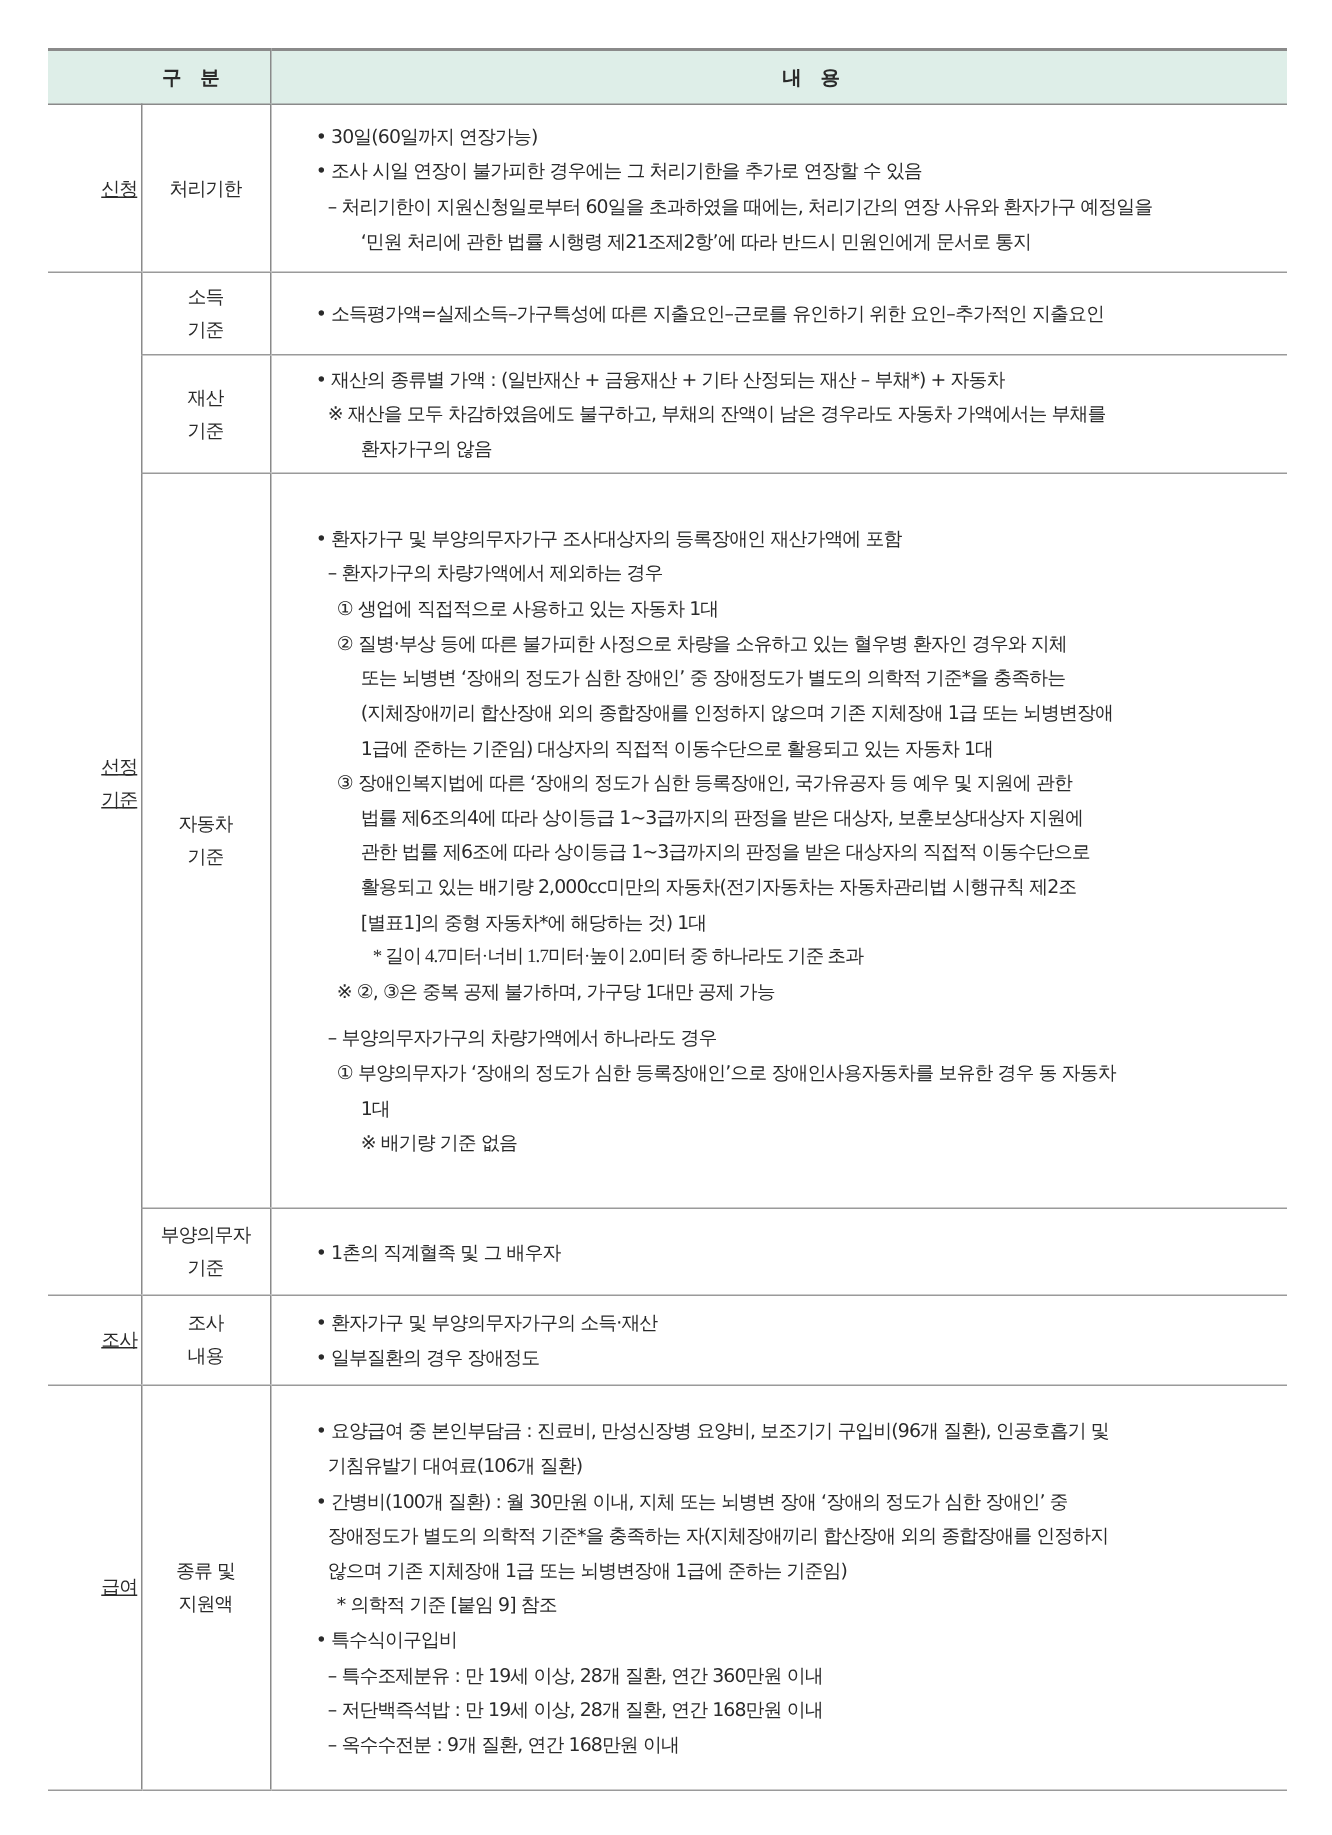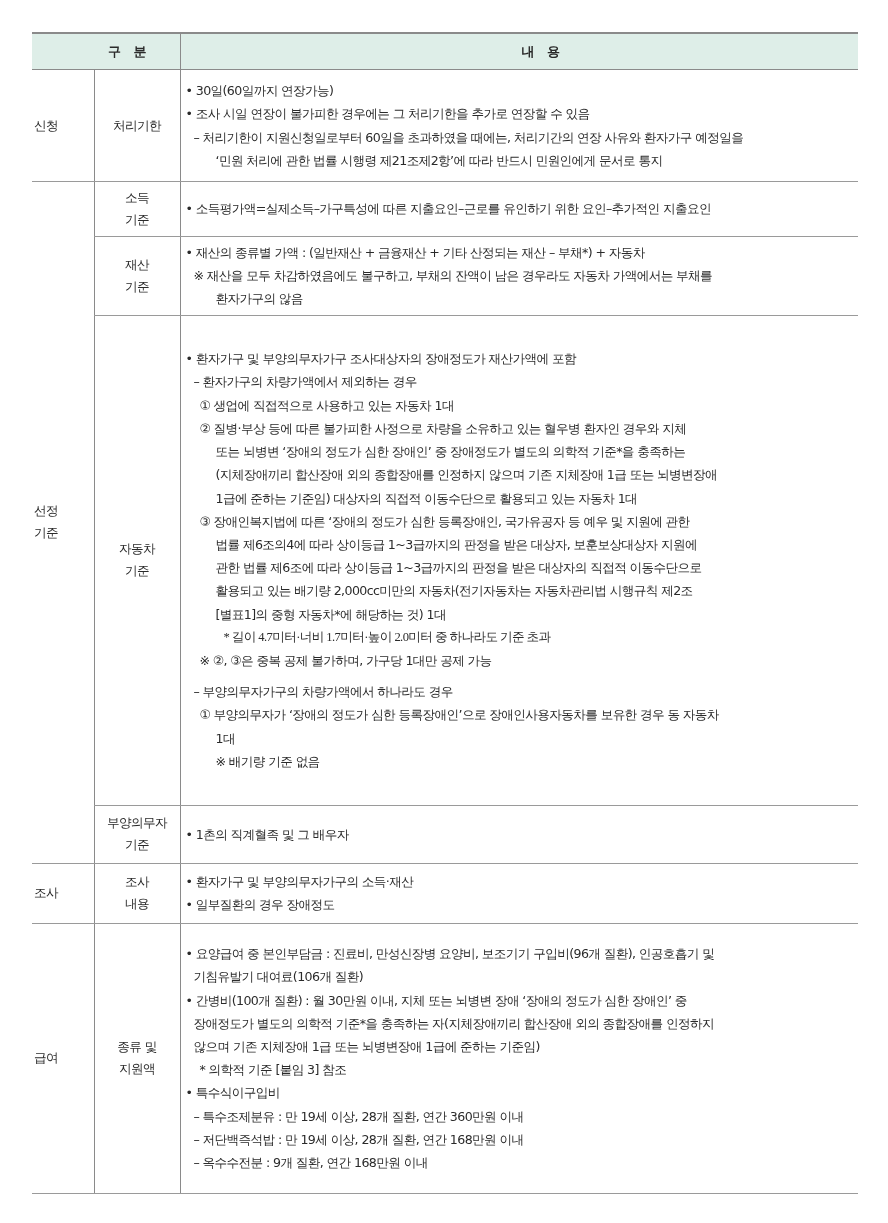"• 30일(60일까지 연장가능)" .line { margin-left: none -> 25px }
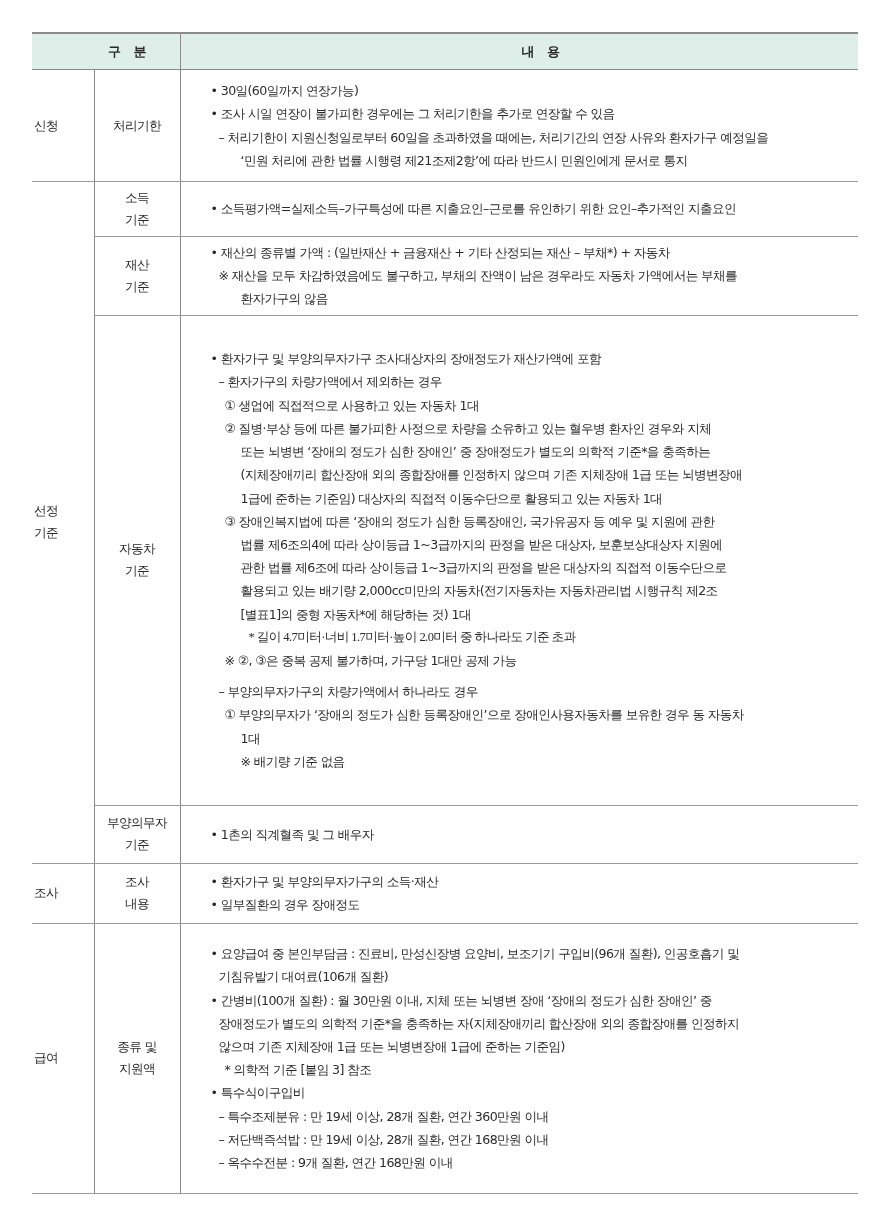"신청" td.sec { text-align: left -> right; text-decoration: none -> underline }
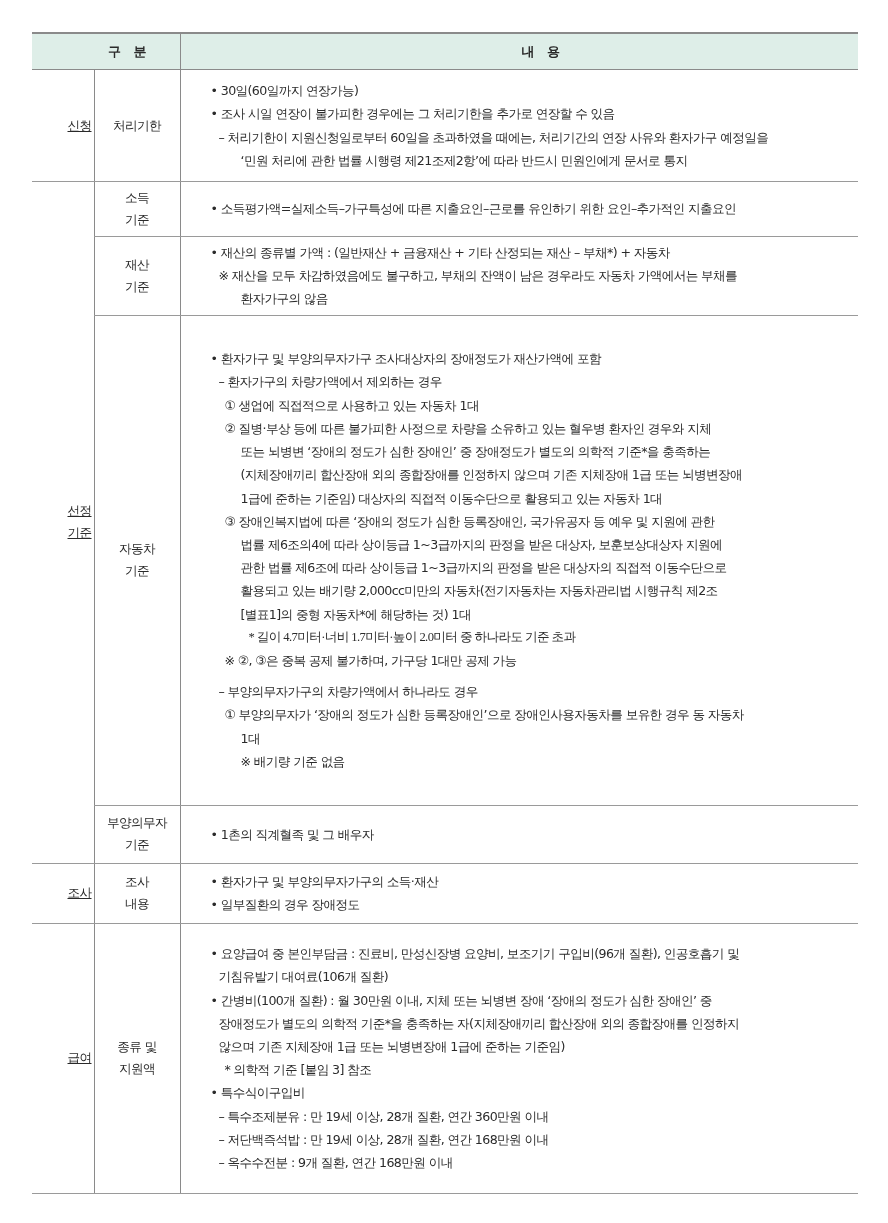"• 환자가구 및 부양의무자가구 조사대상자의" div.line { text: 장애정도가 -> 등록장애인 }
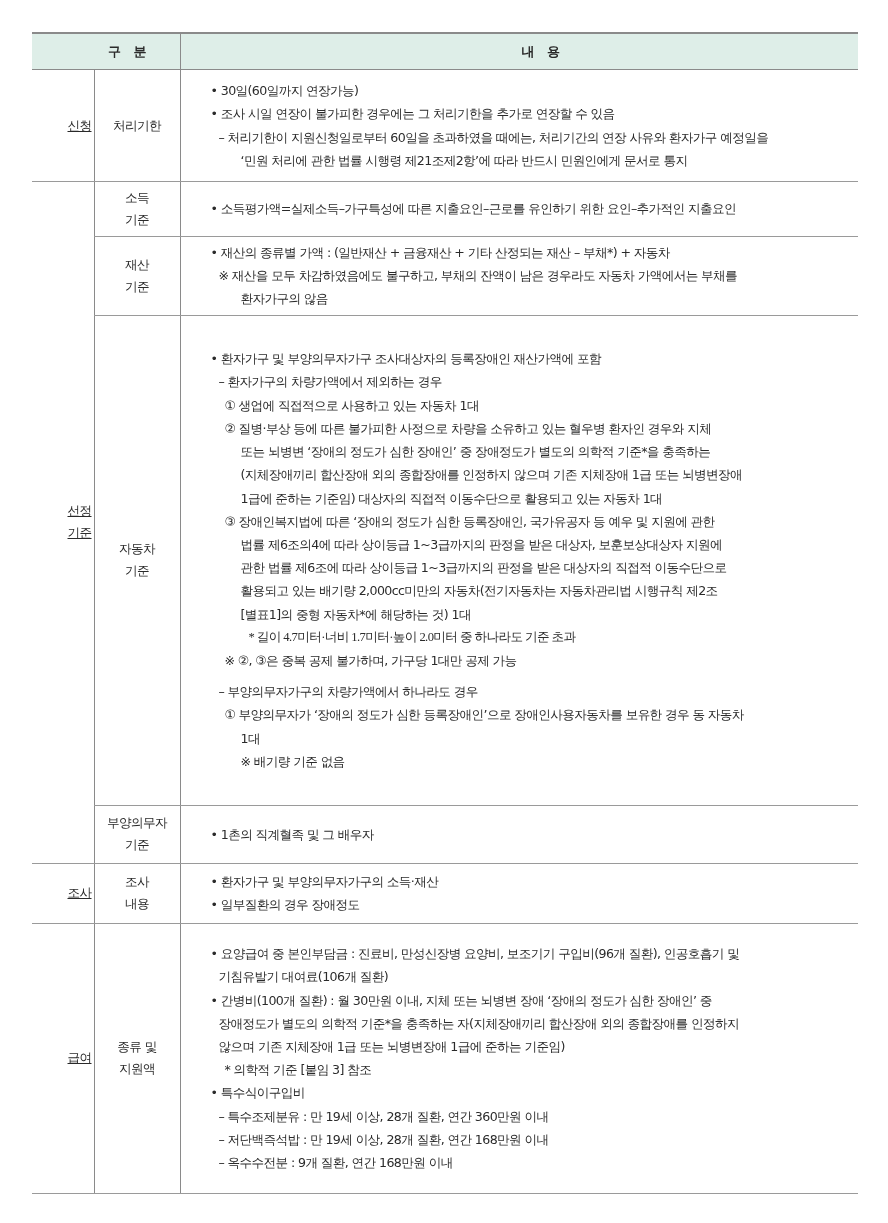"* 의학적 기준 [붙임 3]" div.line { text: 3 -> 9 }
